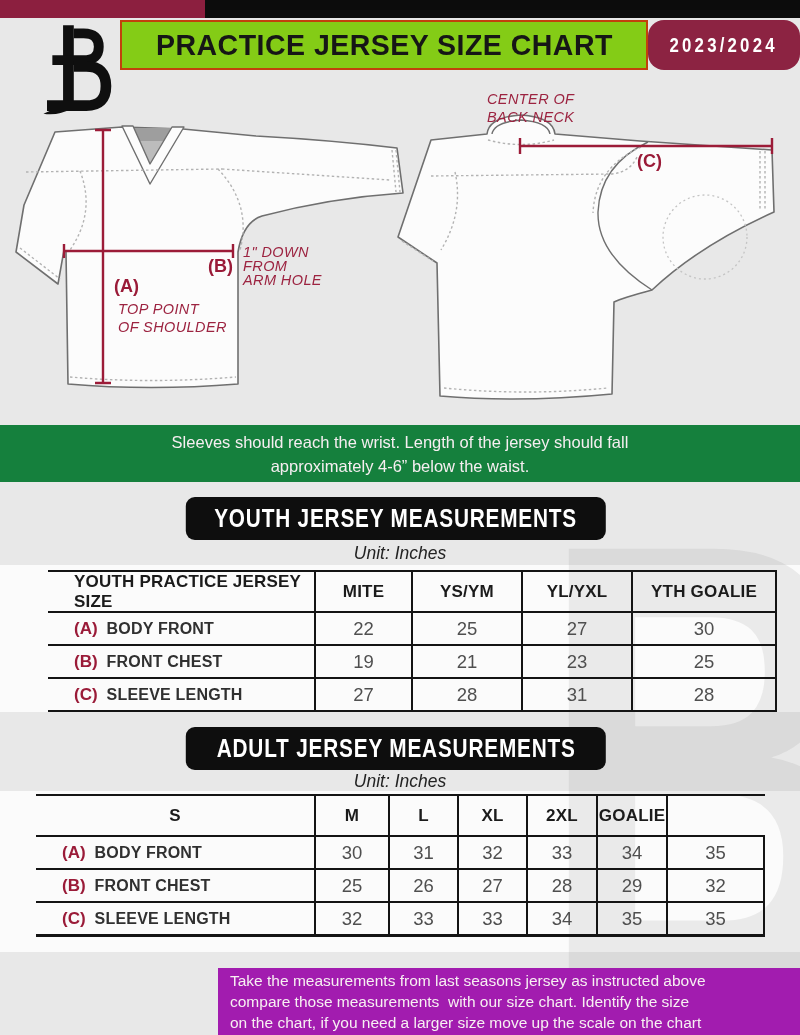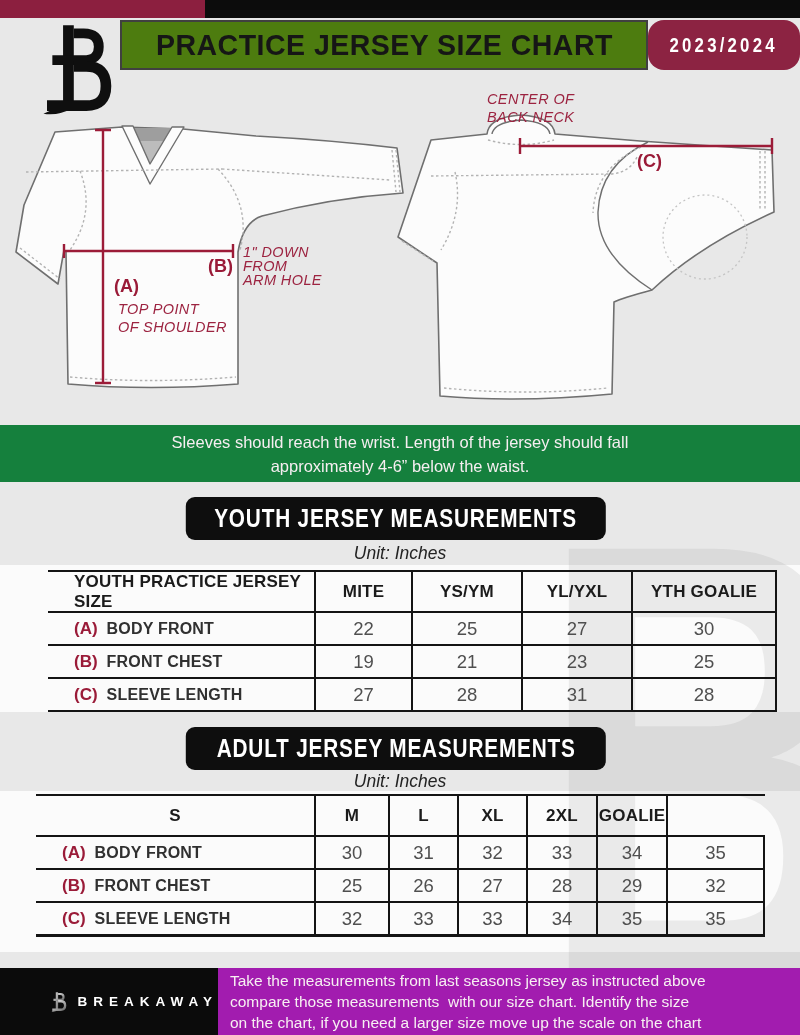"PRACTICE JERSEY SIZE CHART" .title-banner { background: #4d7c0f -> #84cc16; border: 2px solid #404040 -> 2px solid #c2410c }
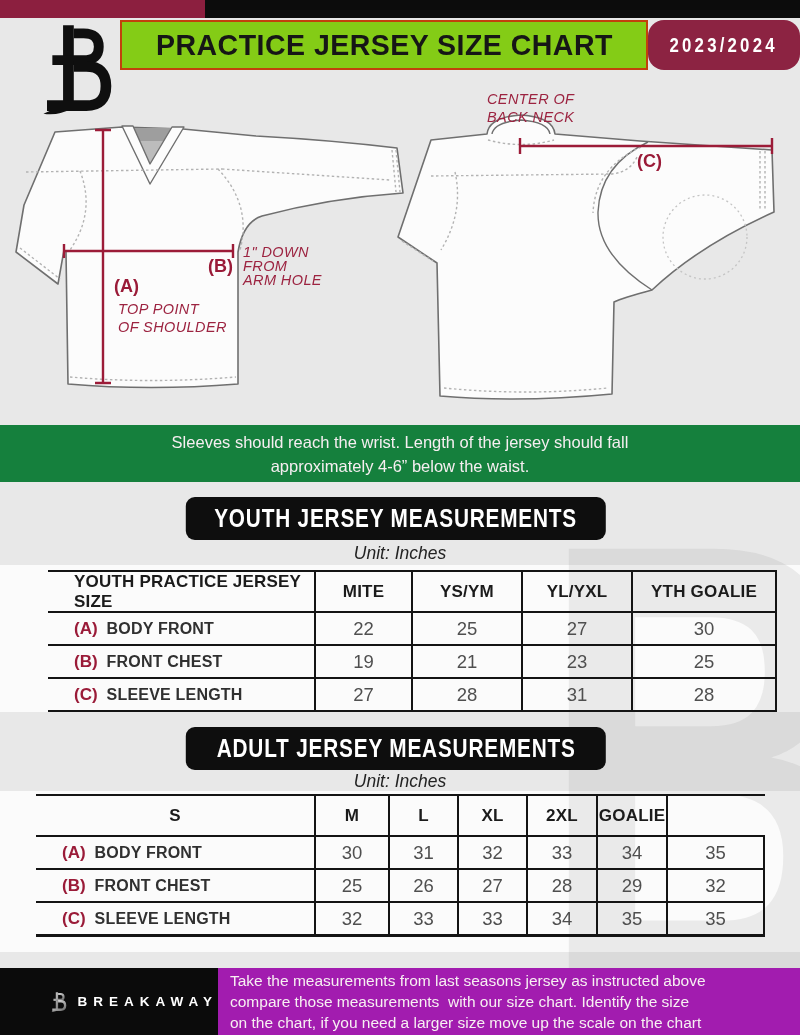"BREAKAWAY" div.abs { html: <div> <svg> <defs> <linearGradient> <stop></stop> <stop></stop> <stop></stop> </linearGradient> </defs> <path></path> <path></path> <path></path> </svg> <span>BREAKAWAY</span> </div> -> none }
